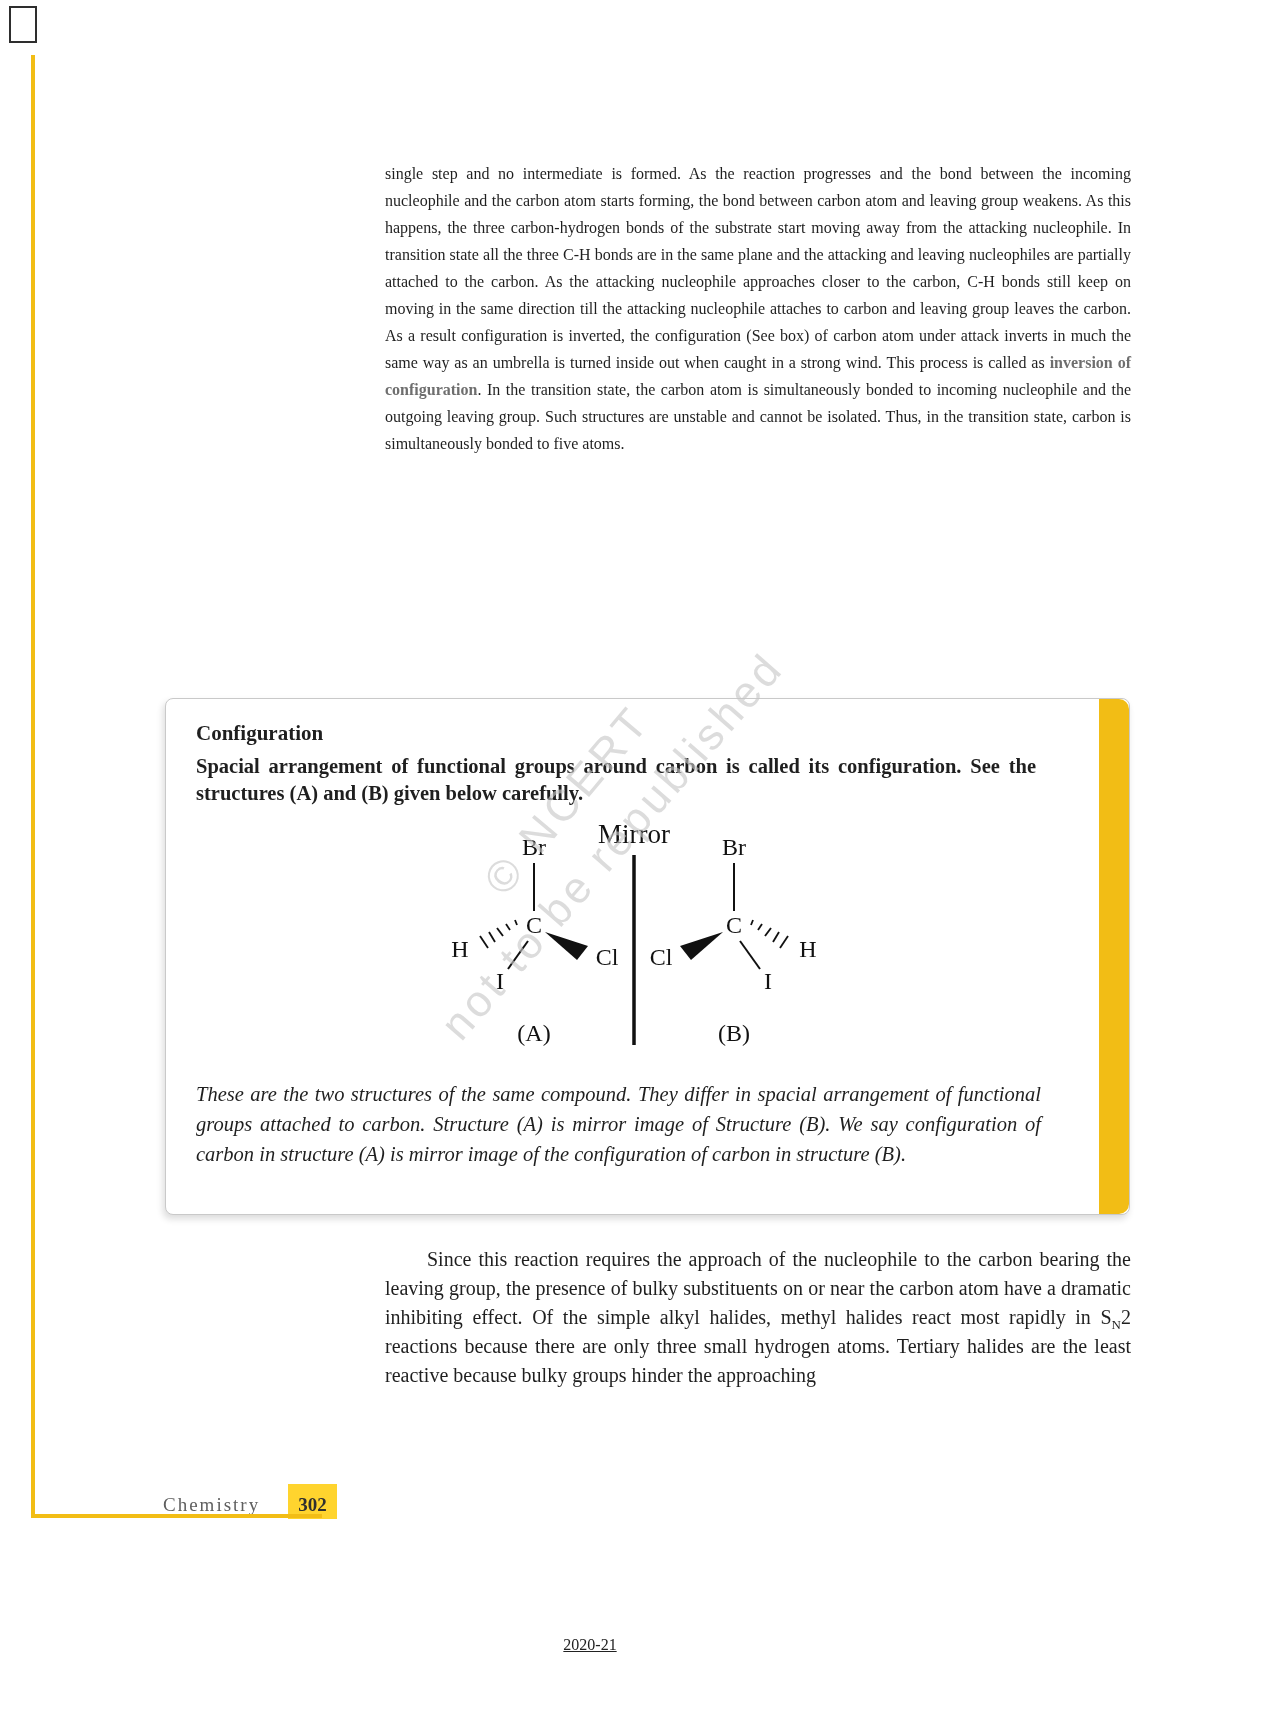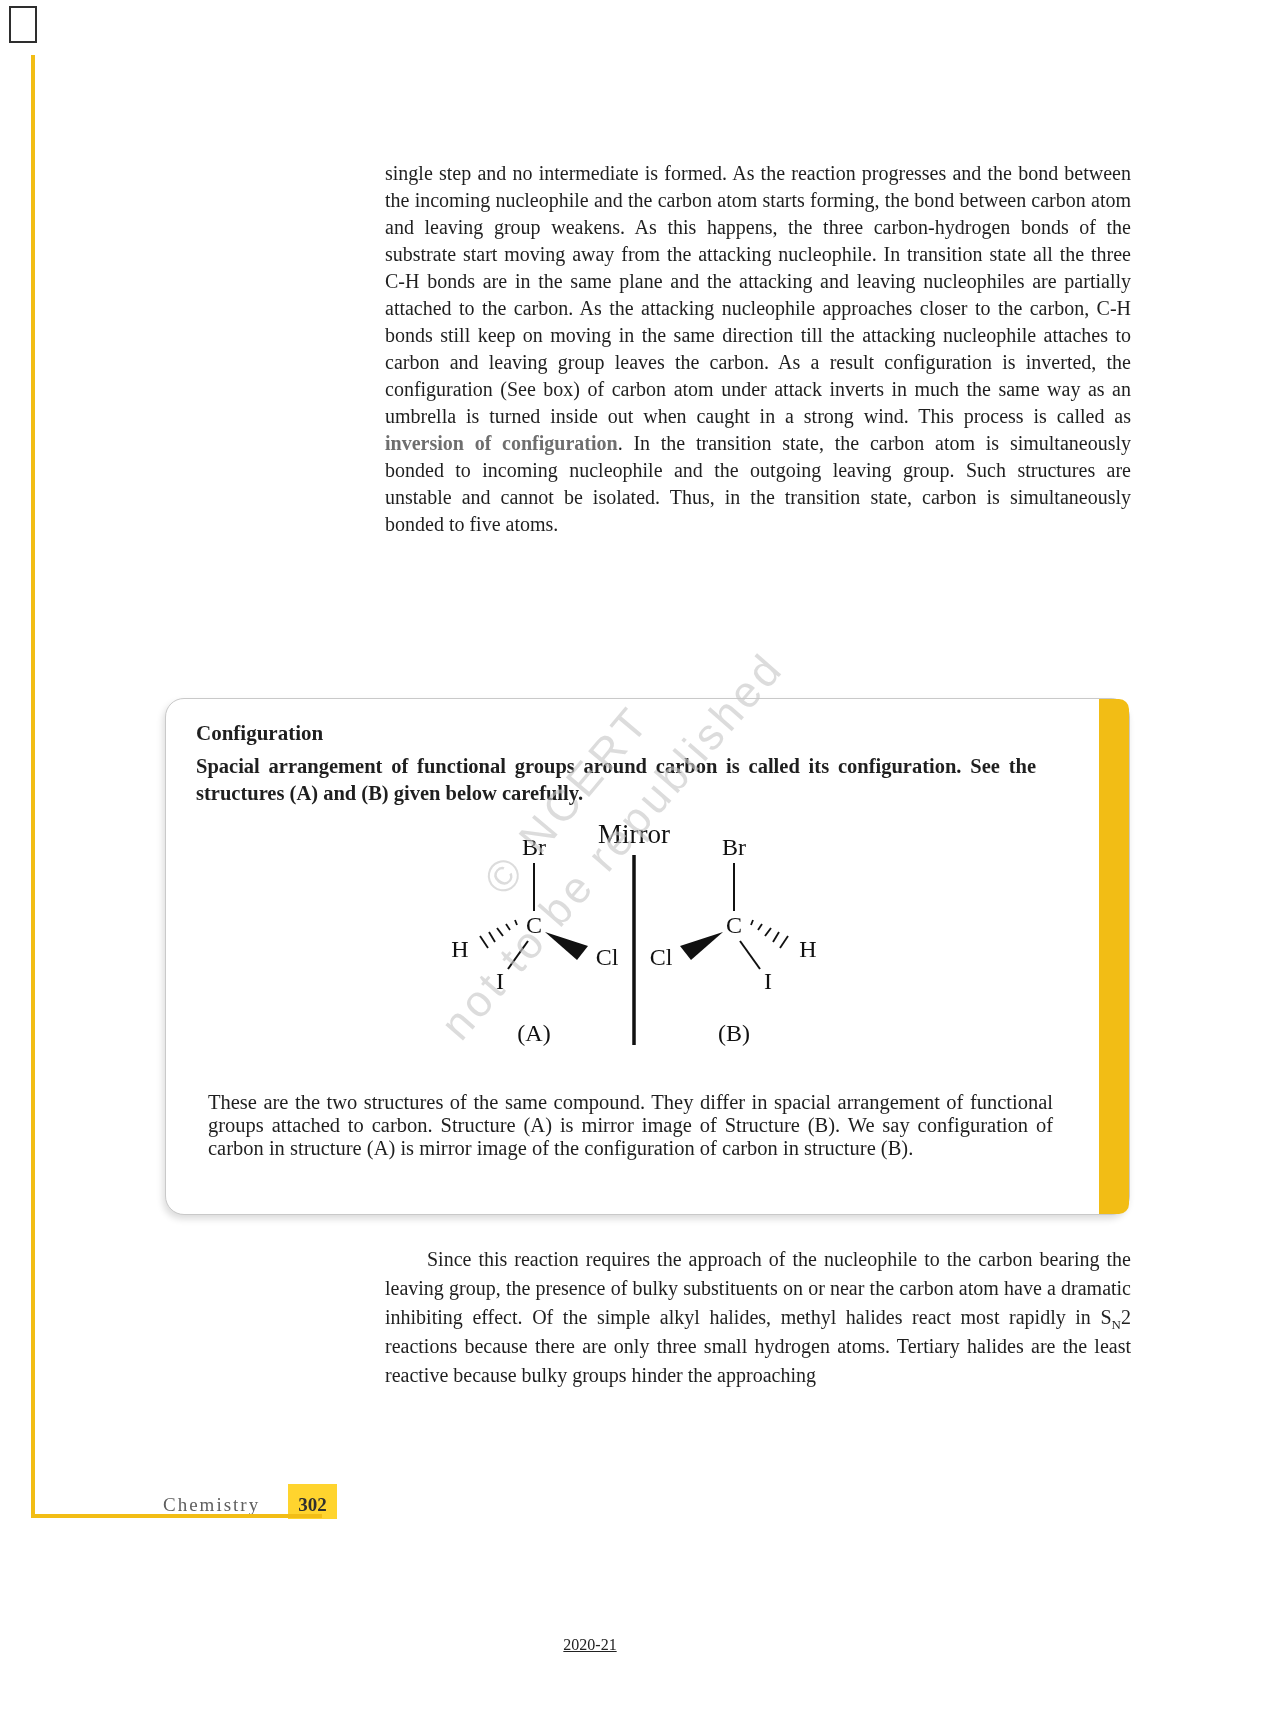"single step and no intermediate" .main-para { font-size: 20px -> 16px }
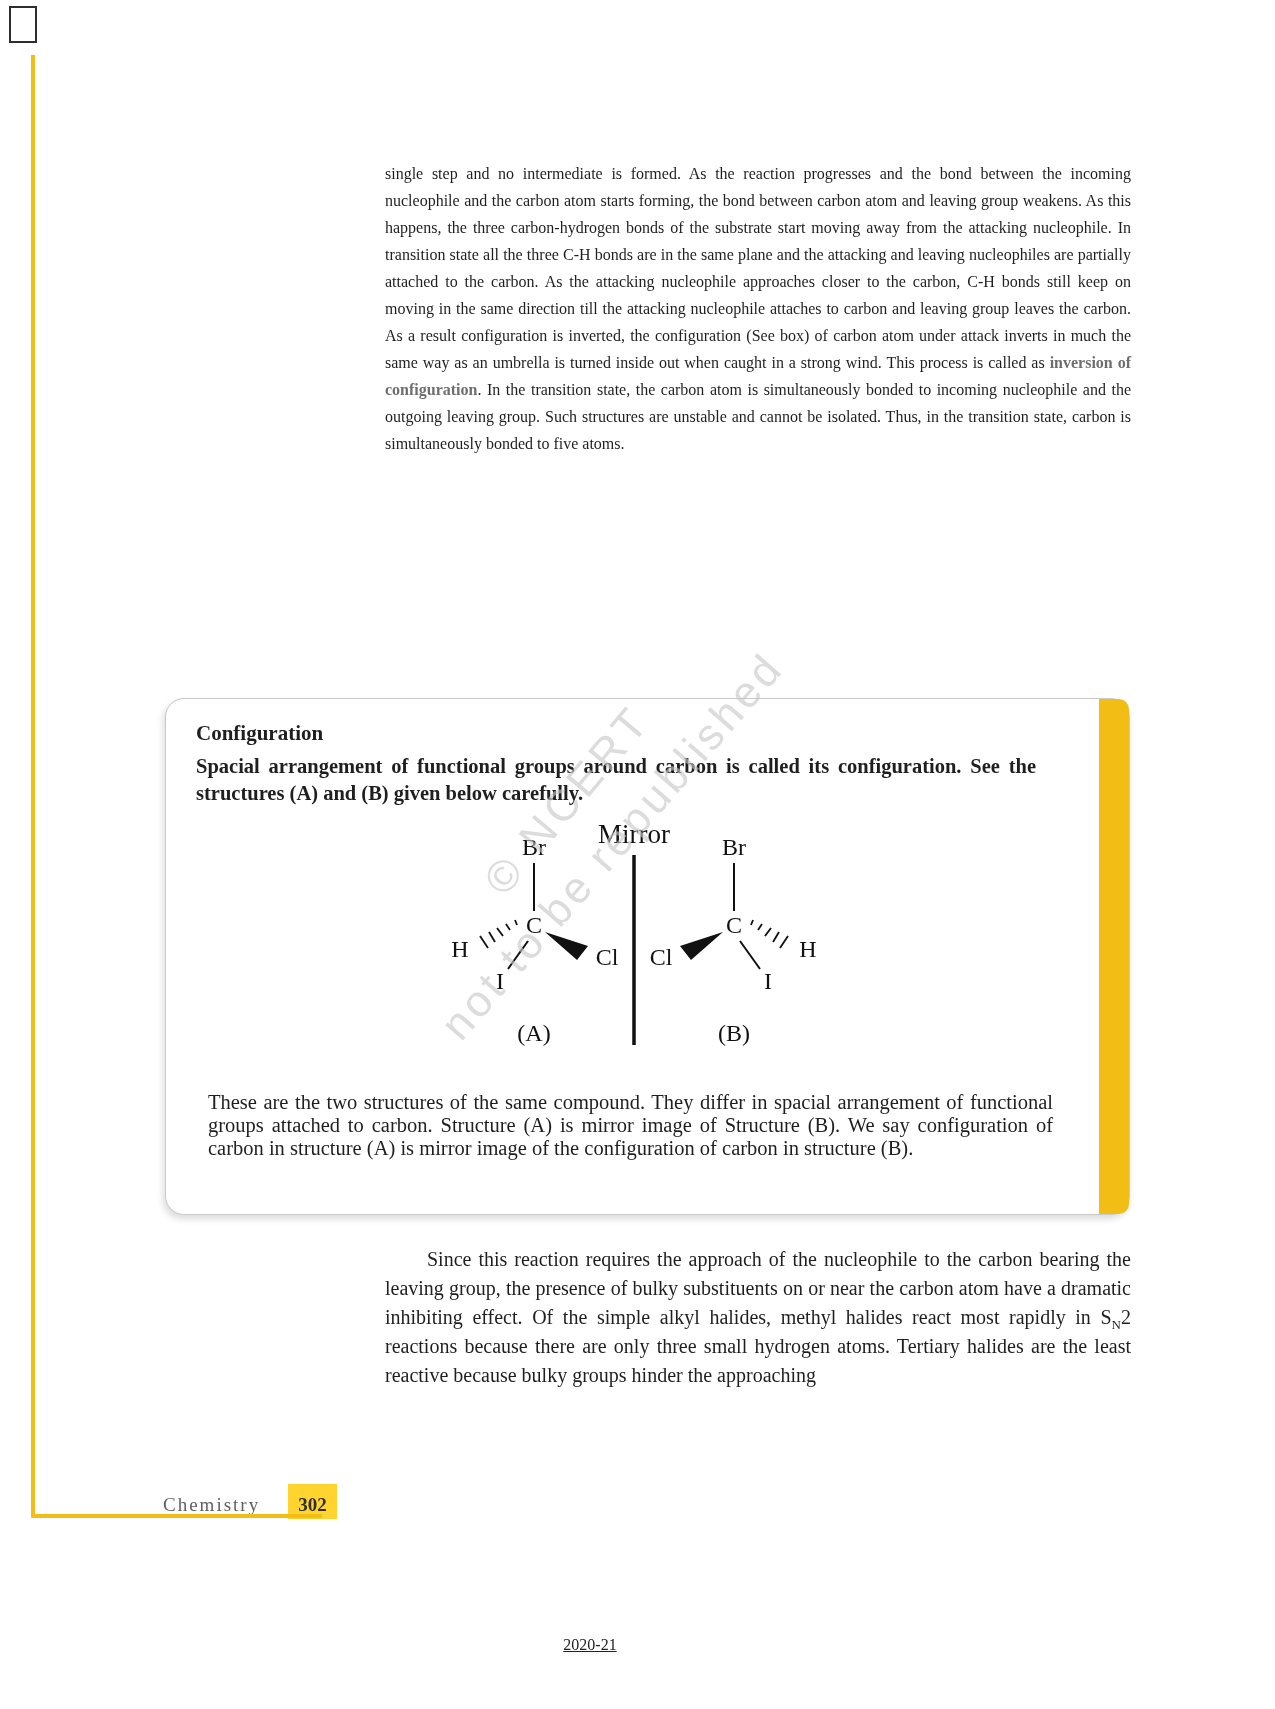"Configuration" .config-box { border-radius: 19px -> 8px }
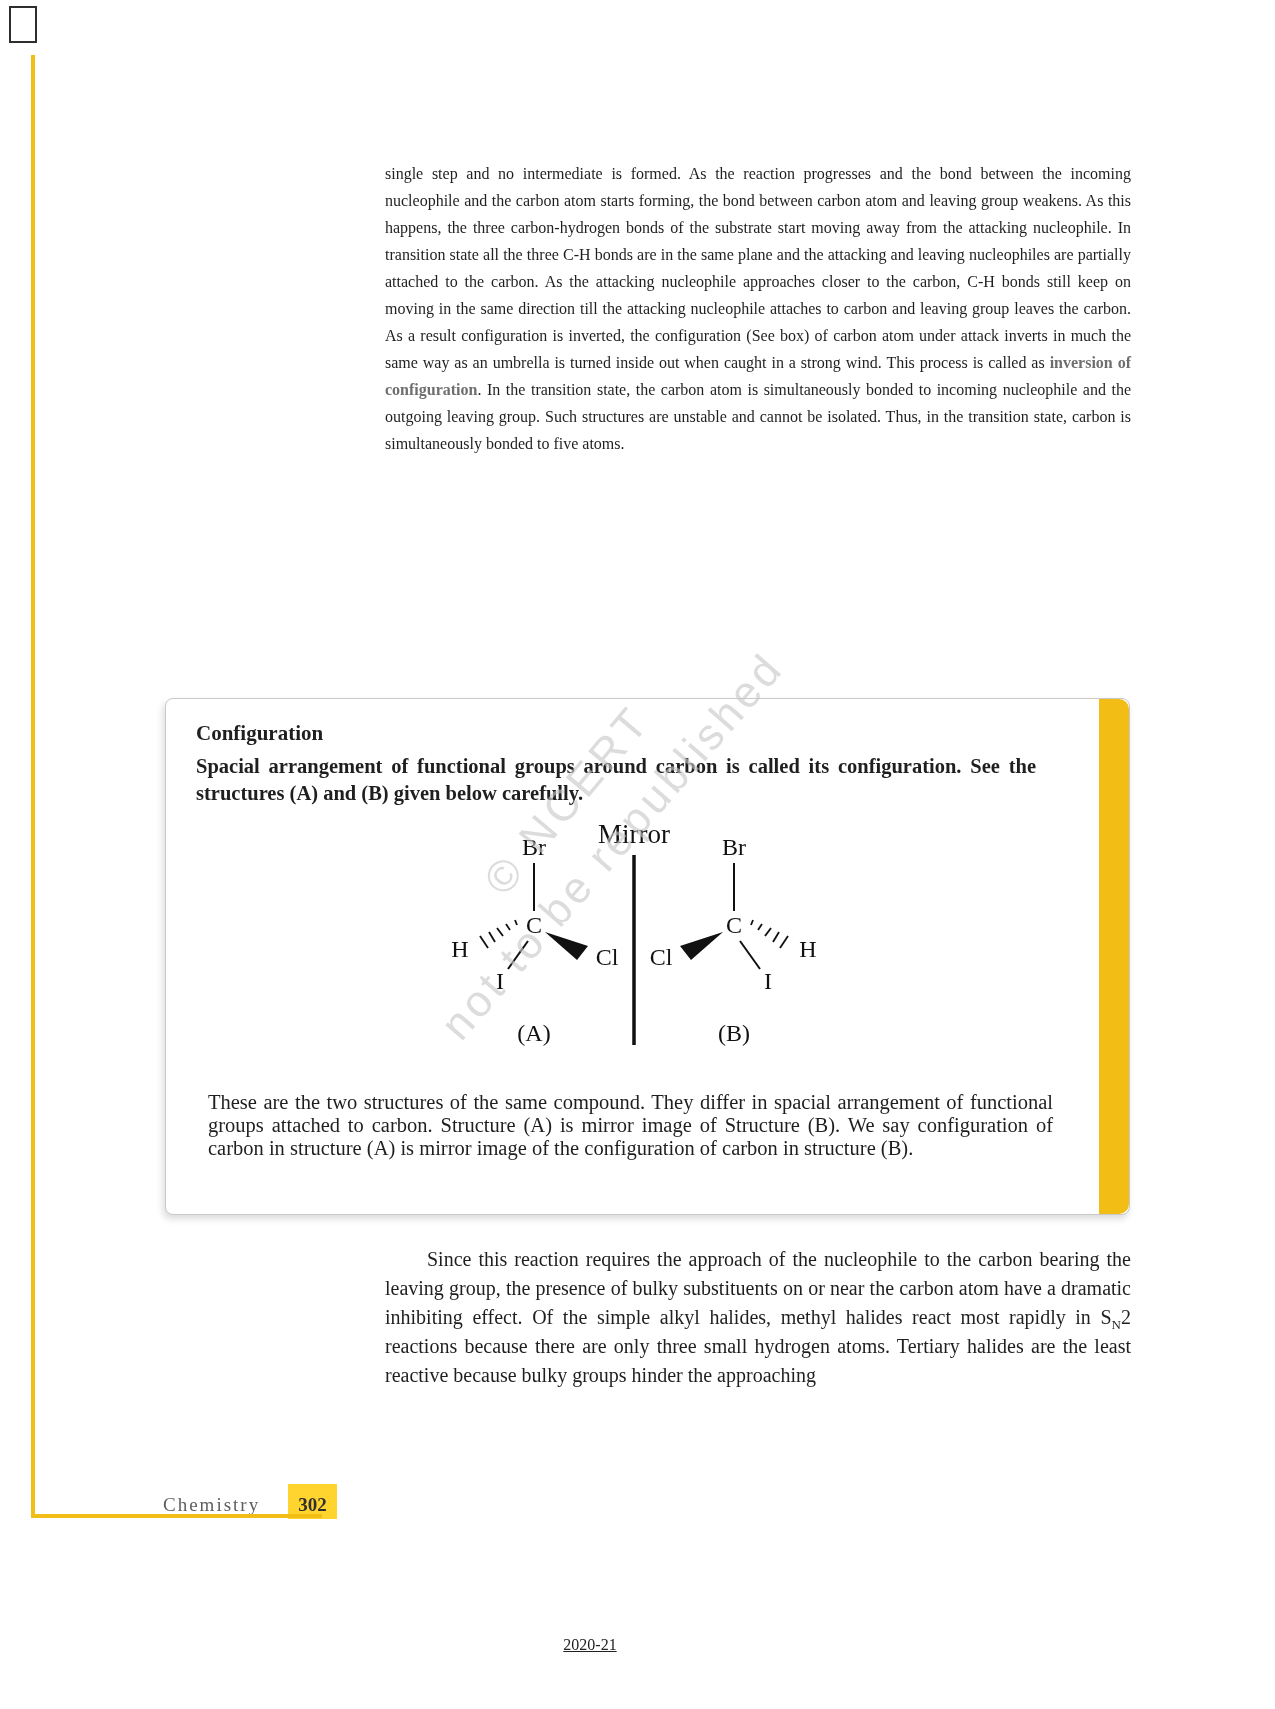"These are the two structures" .box-body { font-style: none -> italic; line-height: 23px -> 30px; margin: 12px -> 0 }
